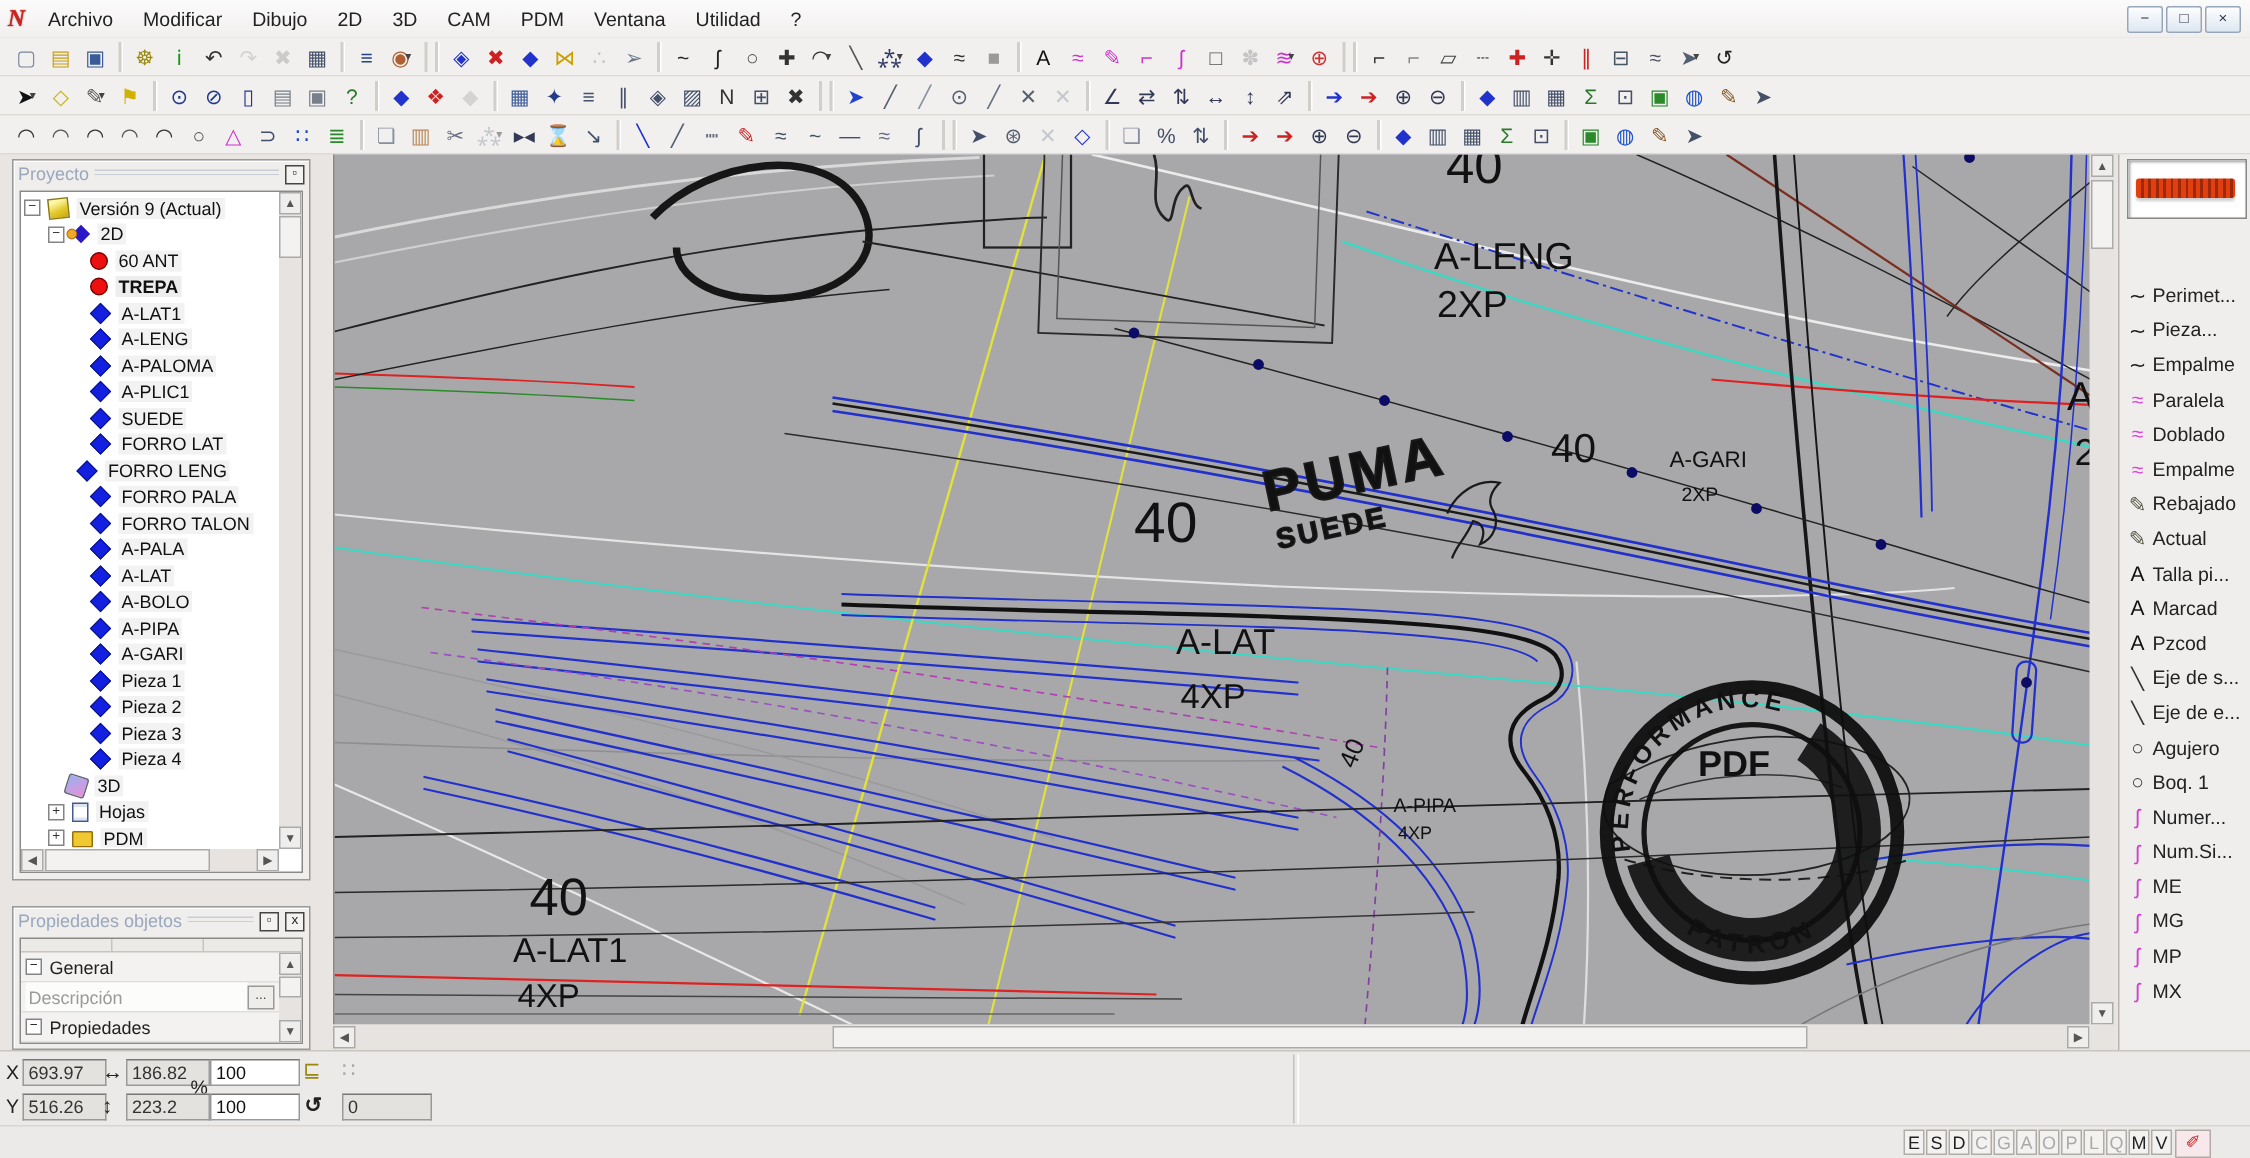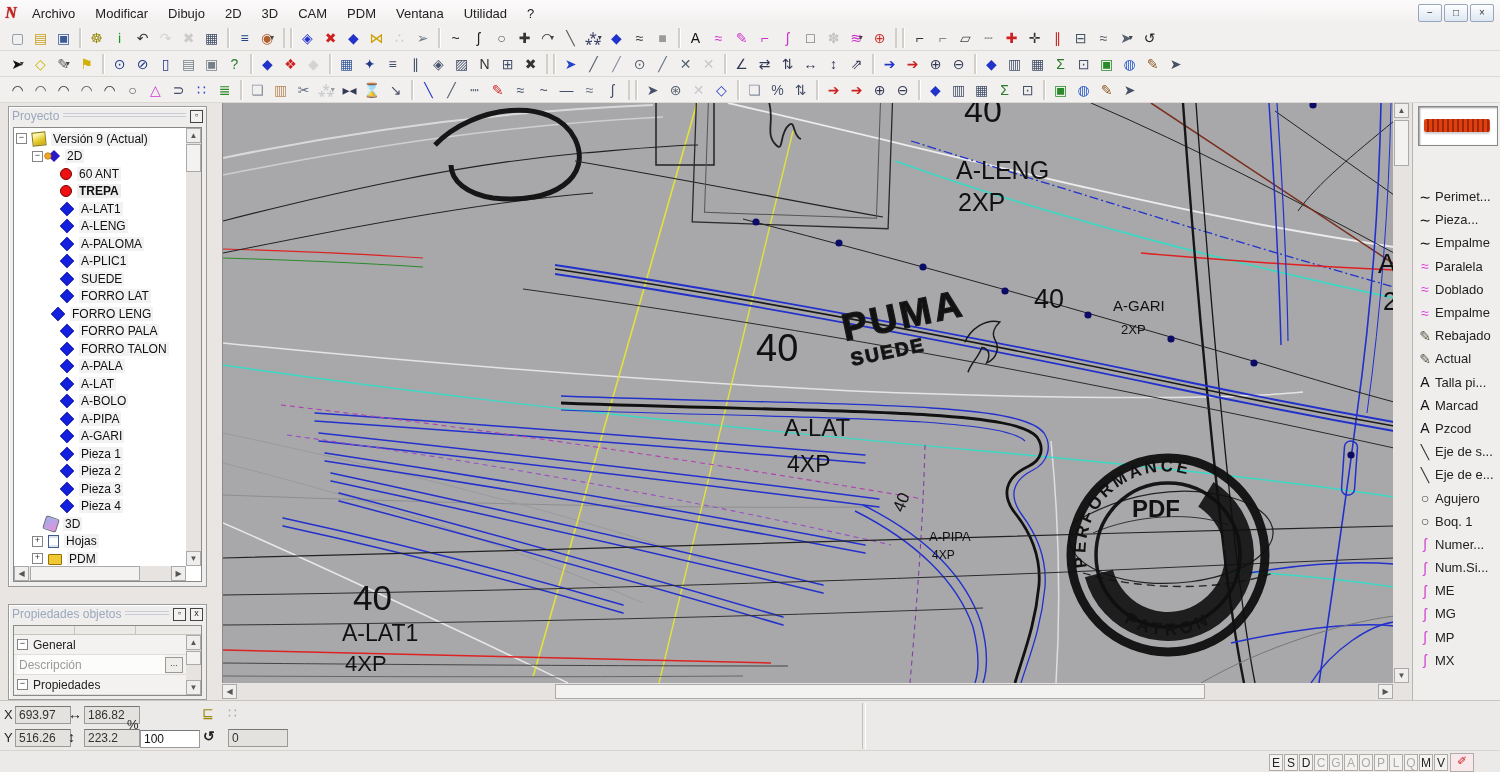"100" input.sfield { margin-top: 24px -> none }
